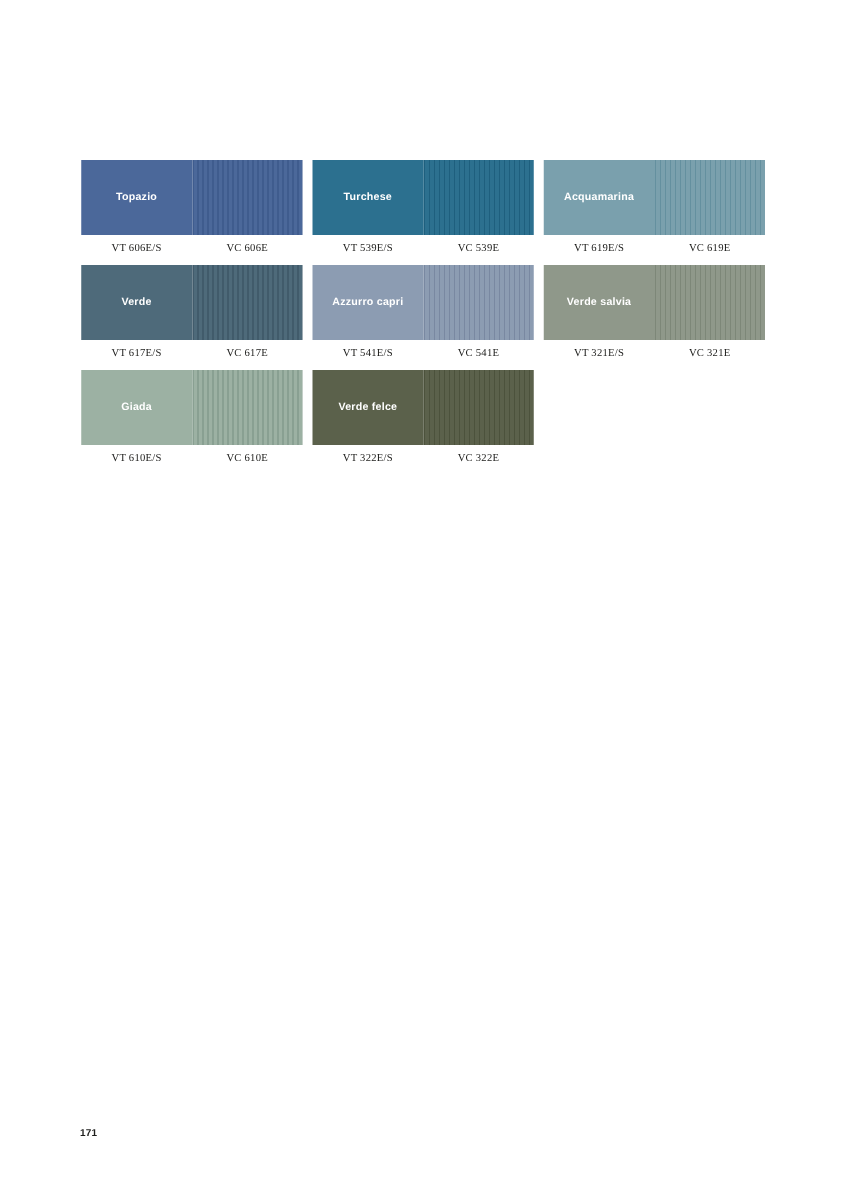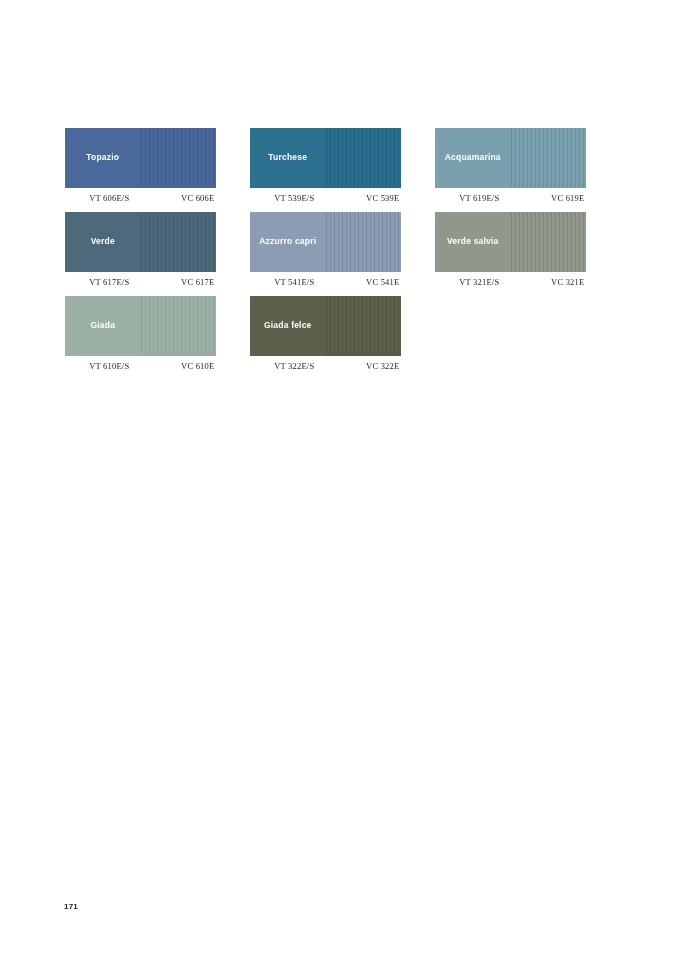"Topazio" .swatch { width: 151px -> 177px }
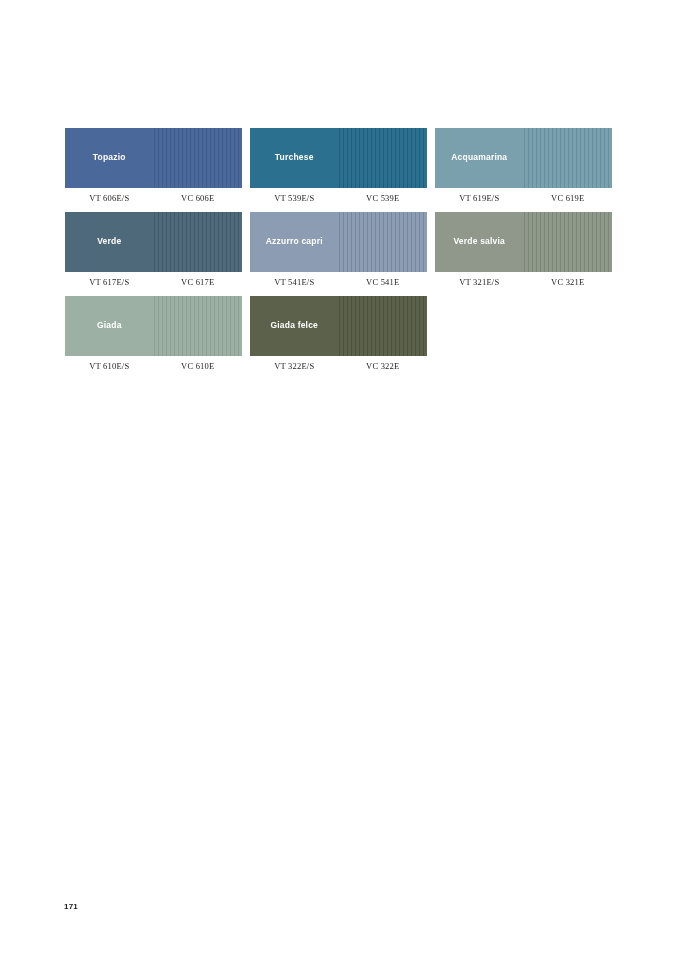"Giada felce" span.name { text: Giada -> Verde }
